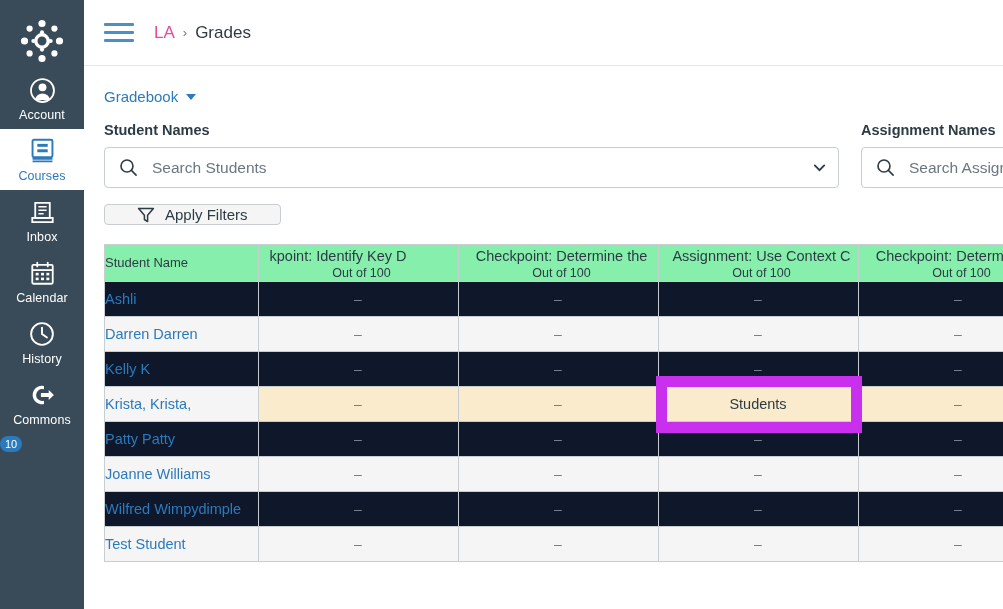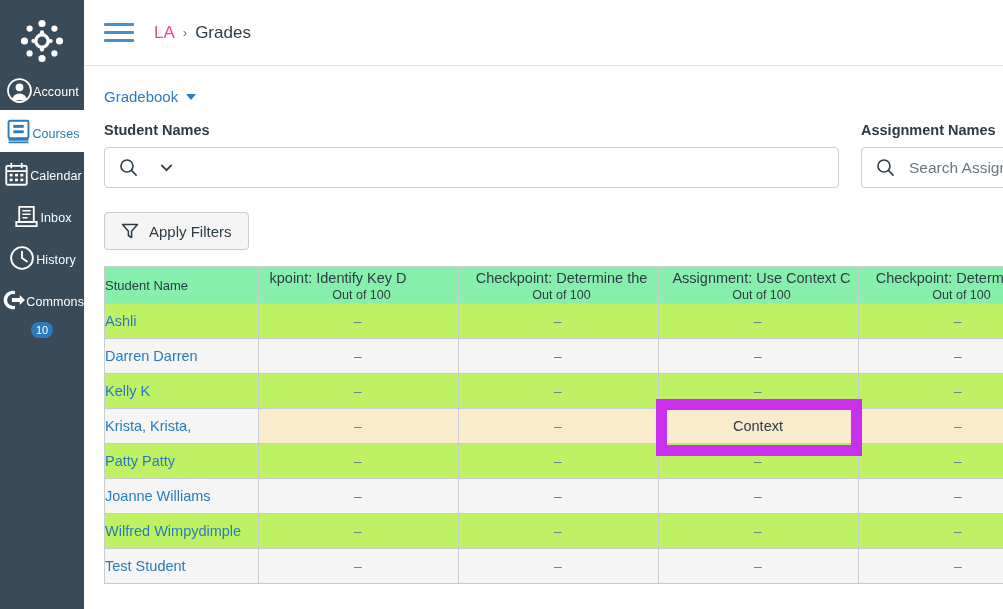"Account" .nav-item { flex-direction: row -> column }
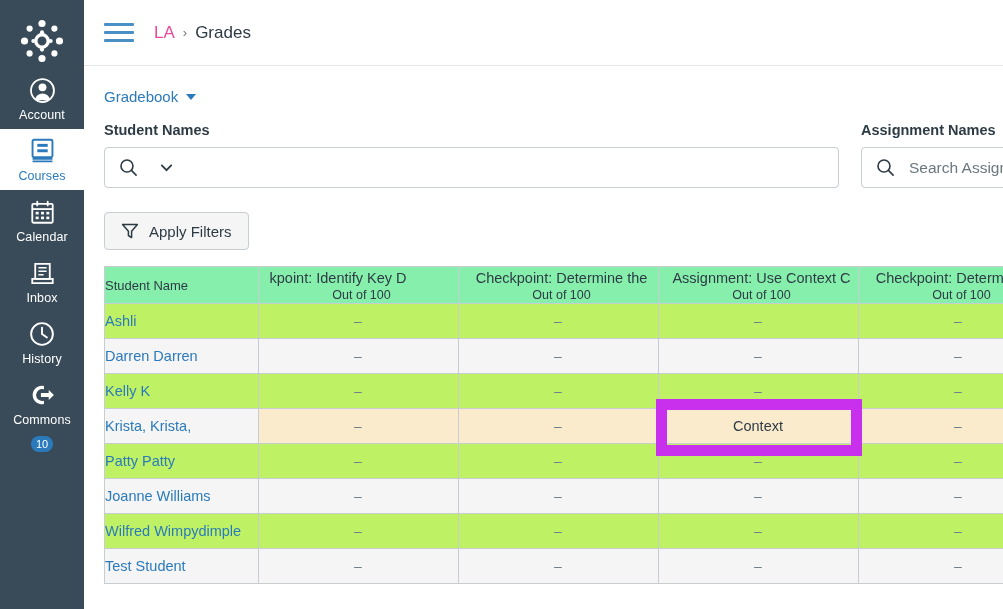"Student Names" #filters-row { margin: 16px 0 8px 20px -> 16px 0 0 20px }
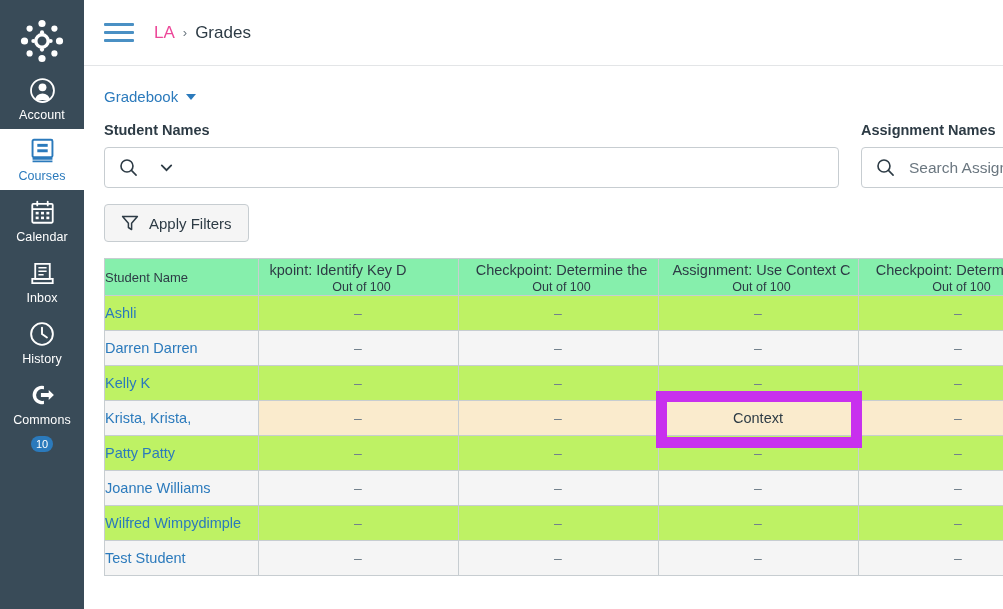"Search Students" input { html: none -> <input> }
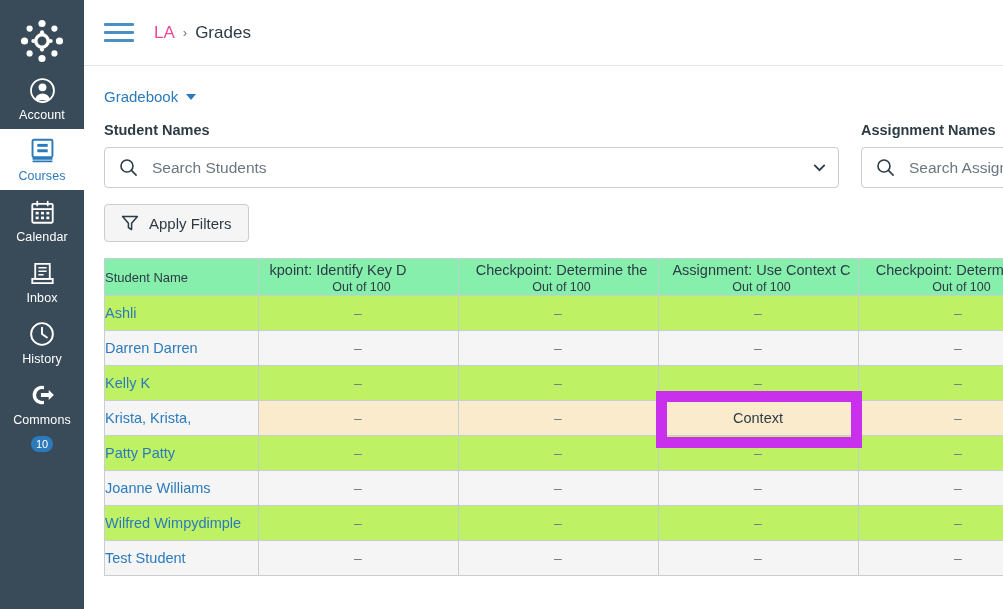"Apply Filters" #apply-filters-btn { height: 38px -> 21px; padding: 0 16px -> 0 32px }
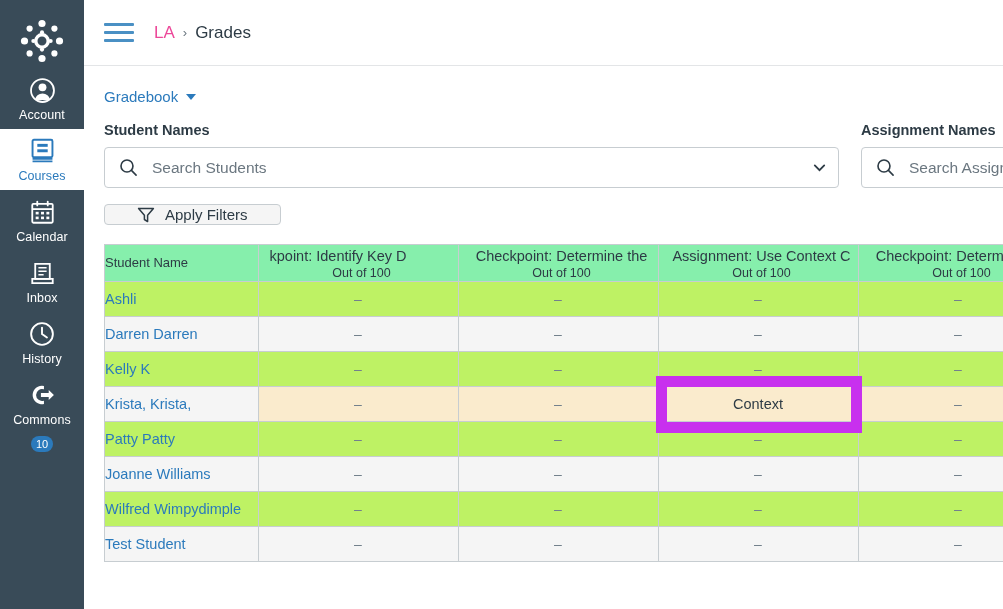"Calendar" a.nav-item { order: before "Inbox" -> after "Inbox" }
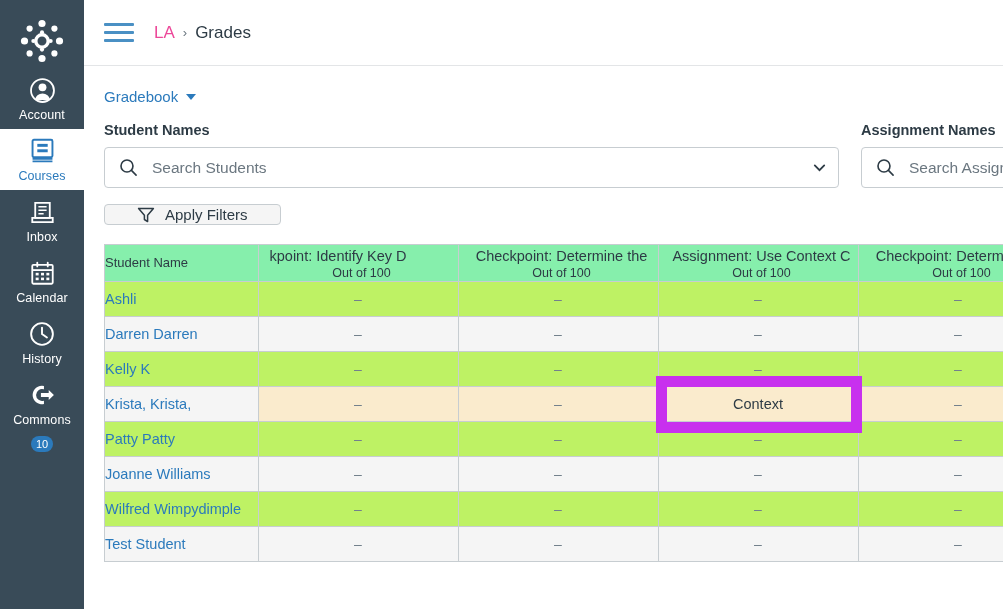"Ashli" tbody tr.odd td { background: #bef264 -> #0f172a }
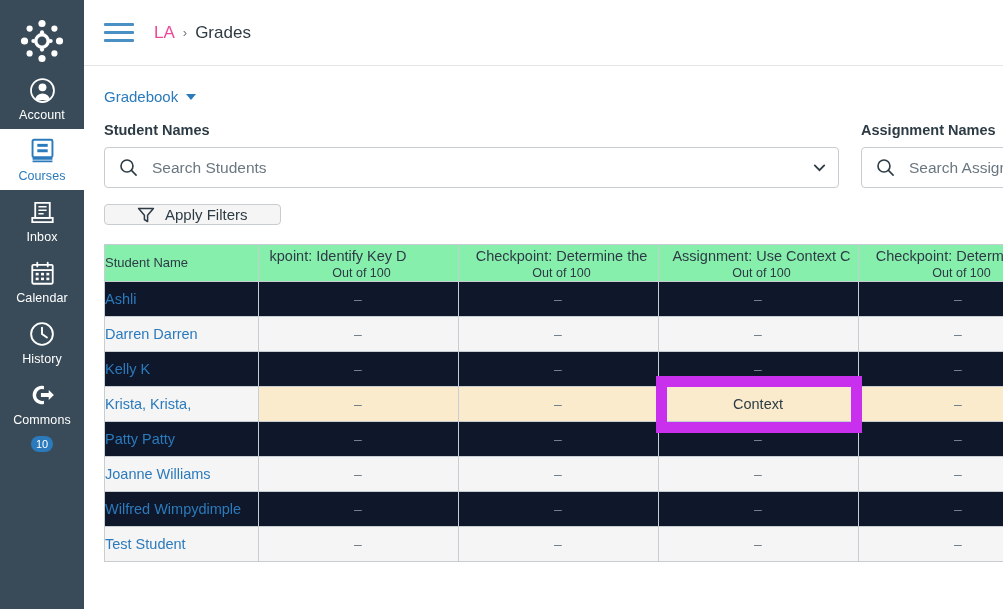"Context" td.grade-cell { text: Context -> Students }
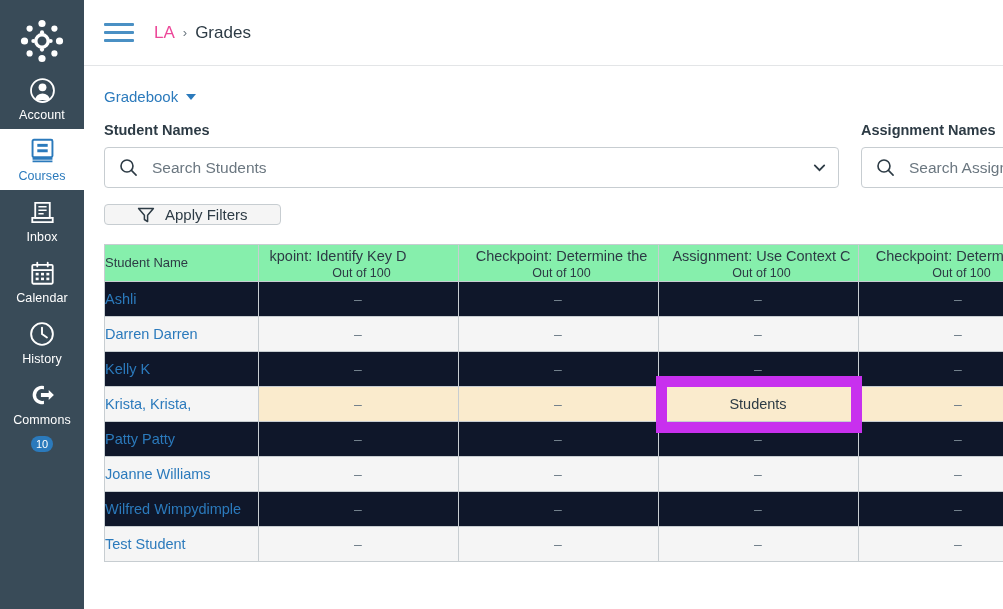"10" #nav-badge-item { justify-content: center -> none }
